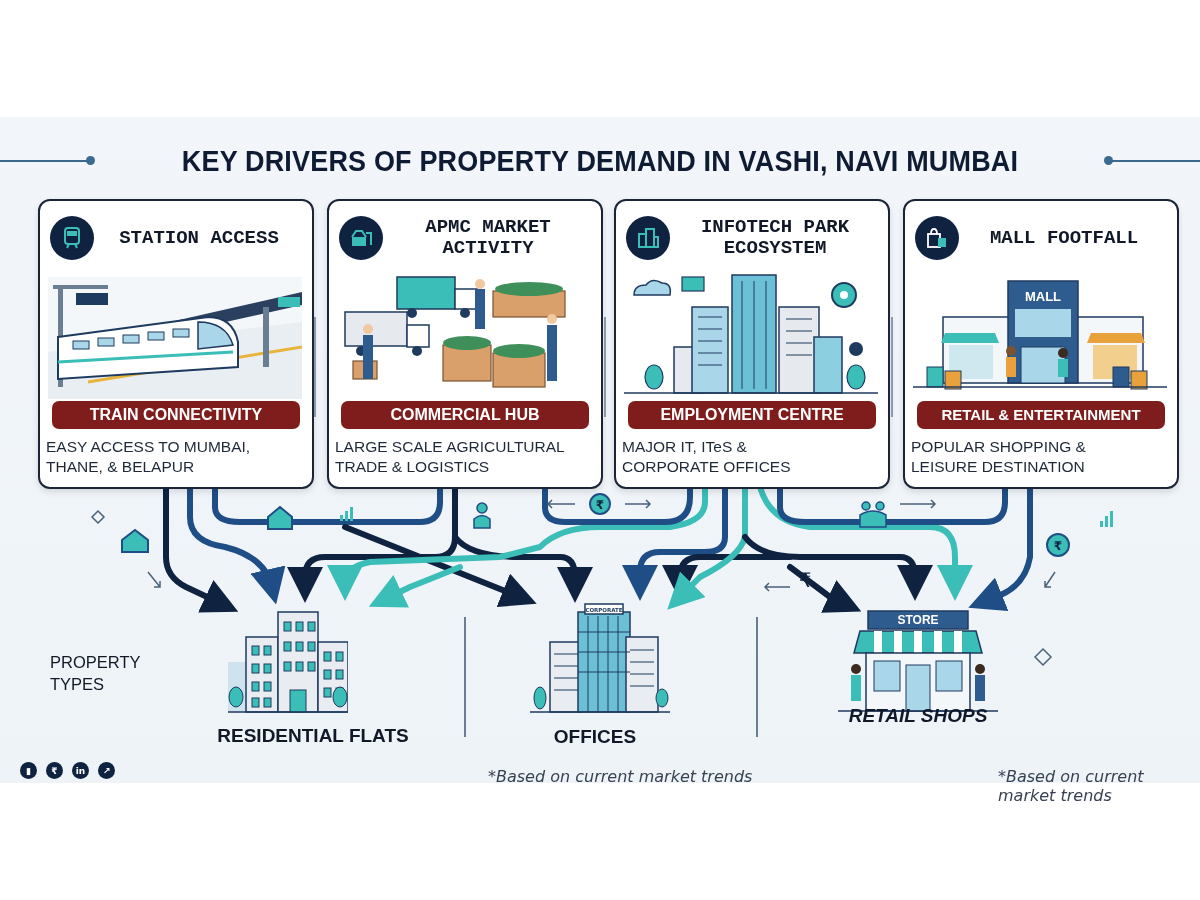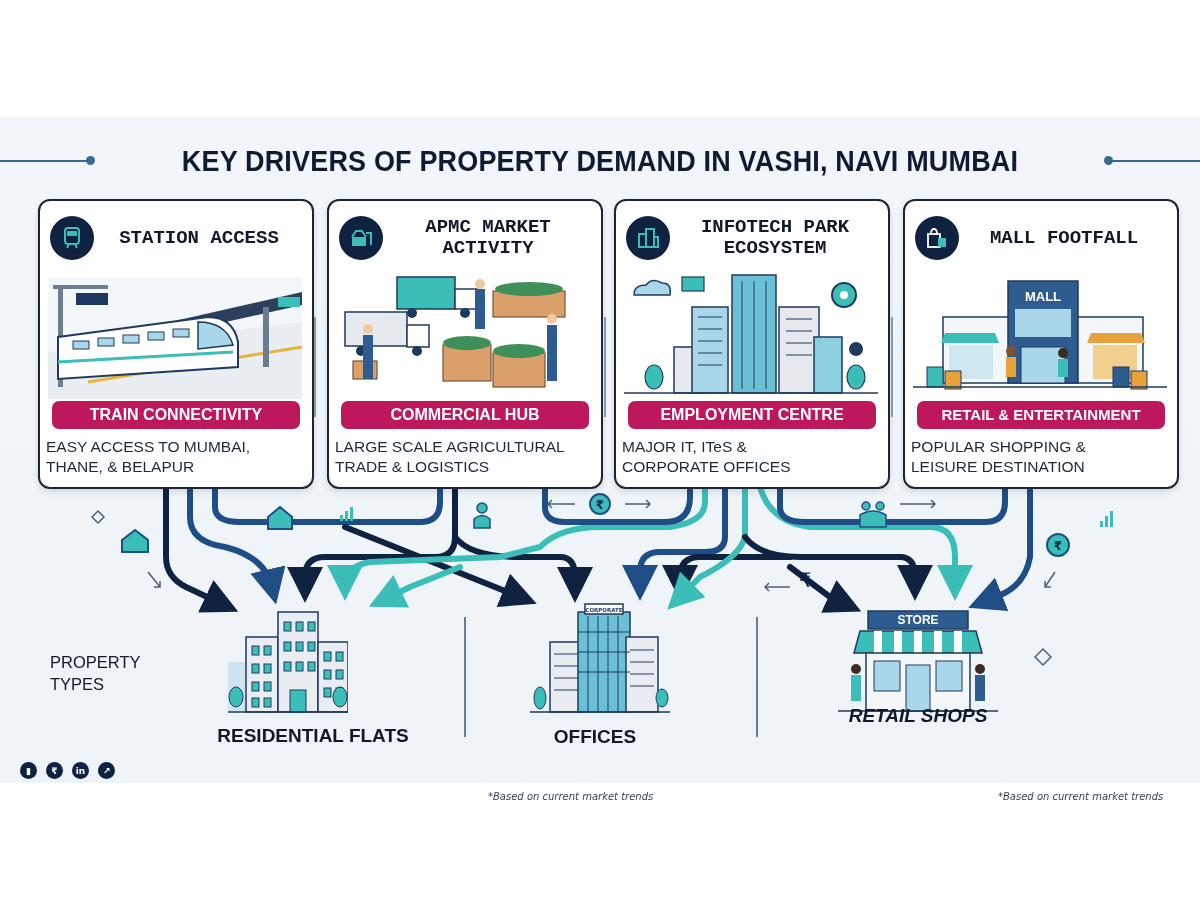"TRAIN CONNECTIVITY" .badge { background: #be185d -> #7f1d1d }
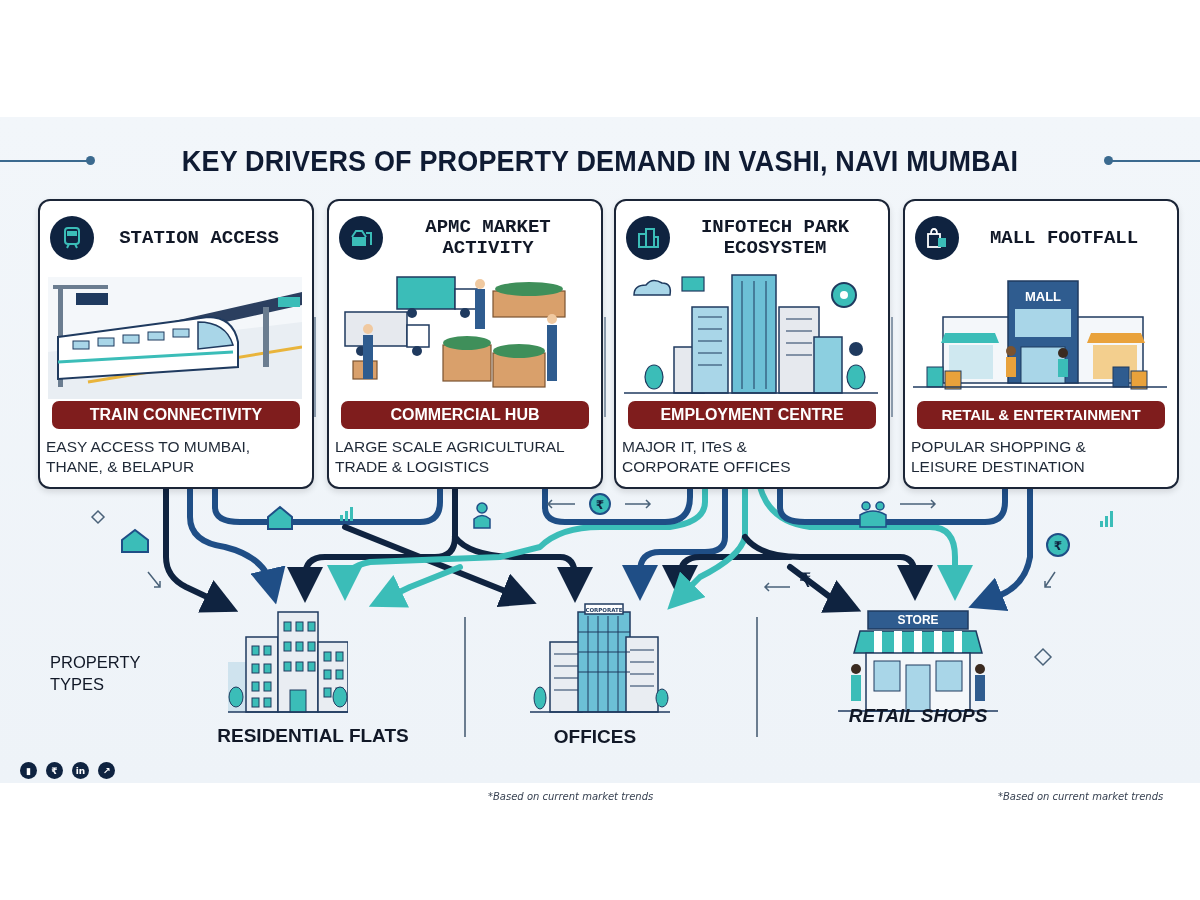"*Based on current market trends" .footnote { font-size: 10px -> 16px; margin-top: 24px -> none }
